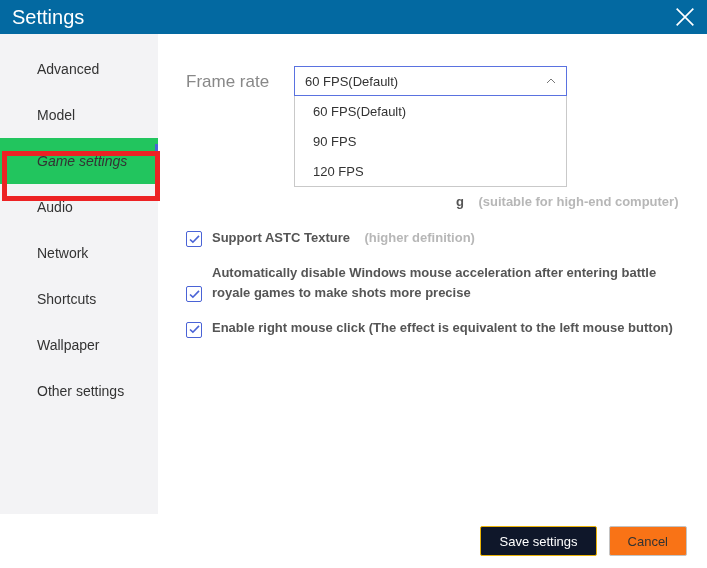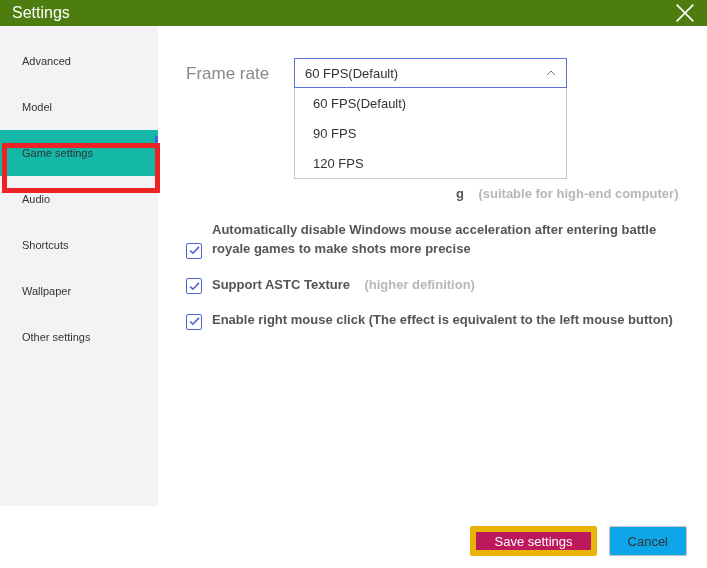"Settings" .titlebar { background: #4d7c0f -> #0369a1; font-size: 16px -> 20px; height: 26px -> 34px }
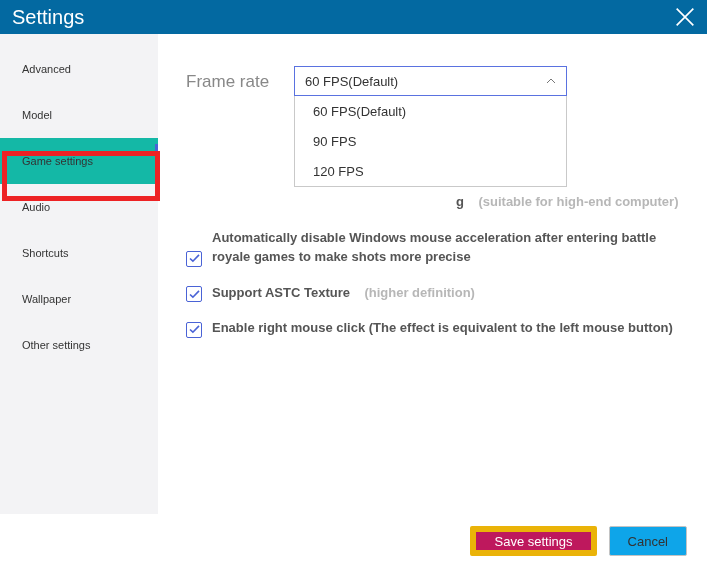"Advanced" .sidebar-item { font-size: 11px -> 14px; padding-left: 22px -> 37px }
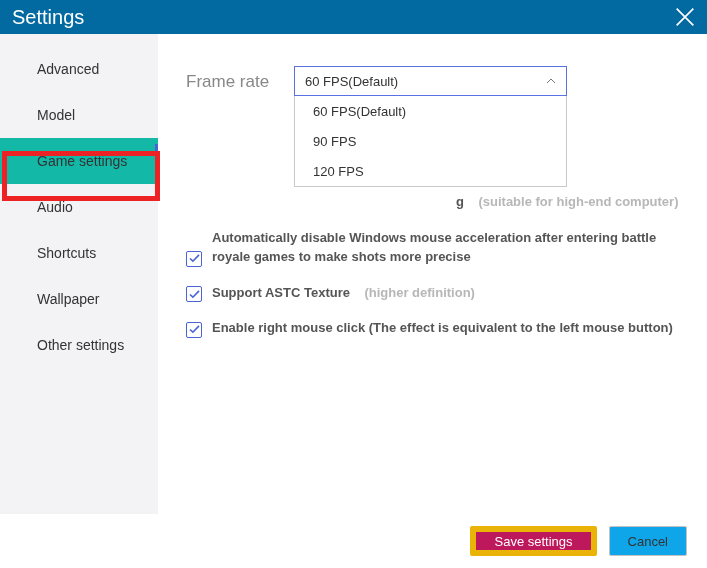"Game settings" .sidebar-item.active { background: #14b8a6 -> #22c55e; font-style: none -> italic }
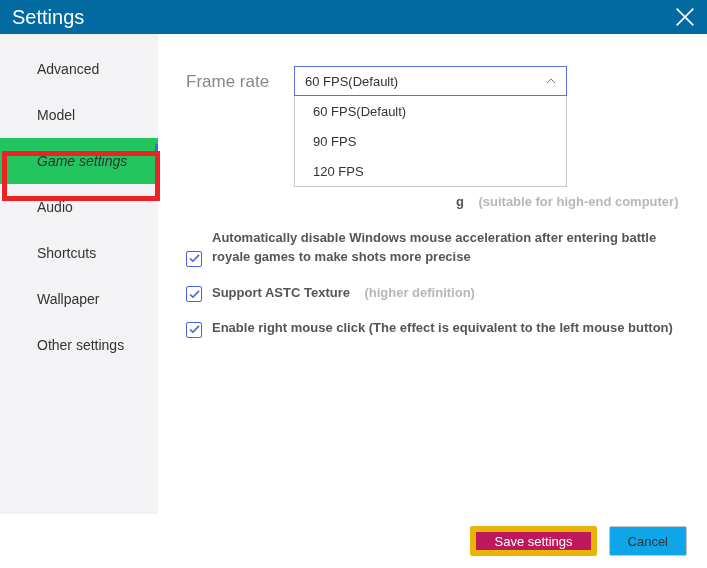"Network" div.sidebar-item { html: none -> <div> <span>Network</span> </div> }
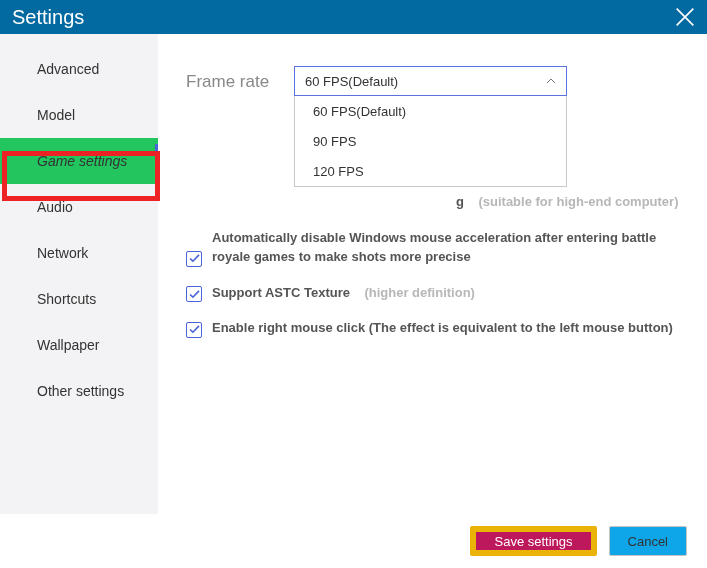"Automatically disable Windows mouse" div.opt { order: before "Support ASTC Texture (higher definition)" -> after "Support ASTC Texture (higher definition)" }
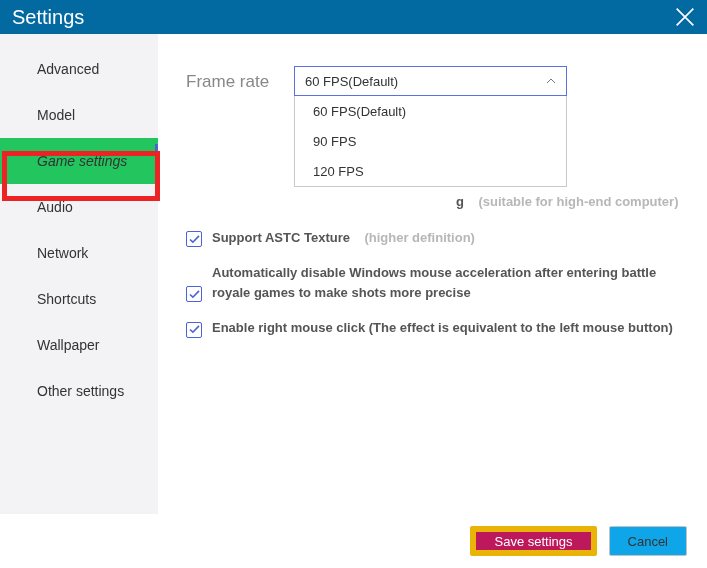"Save settings" .btn-primary { background: #be185d -> #0f172a; border: 6px solid #eab308 -> 1px solid #eab308 }
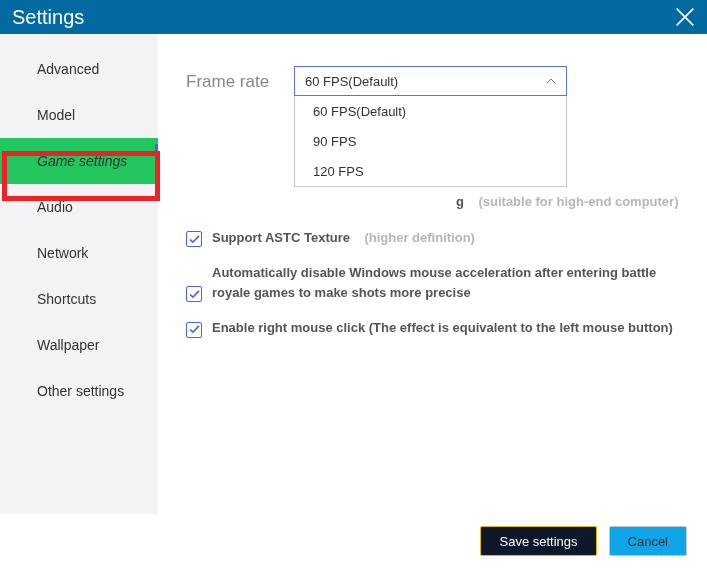"Cancel" .btn-secondary { background: #0ea5e9 -> #f97316 }
